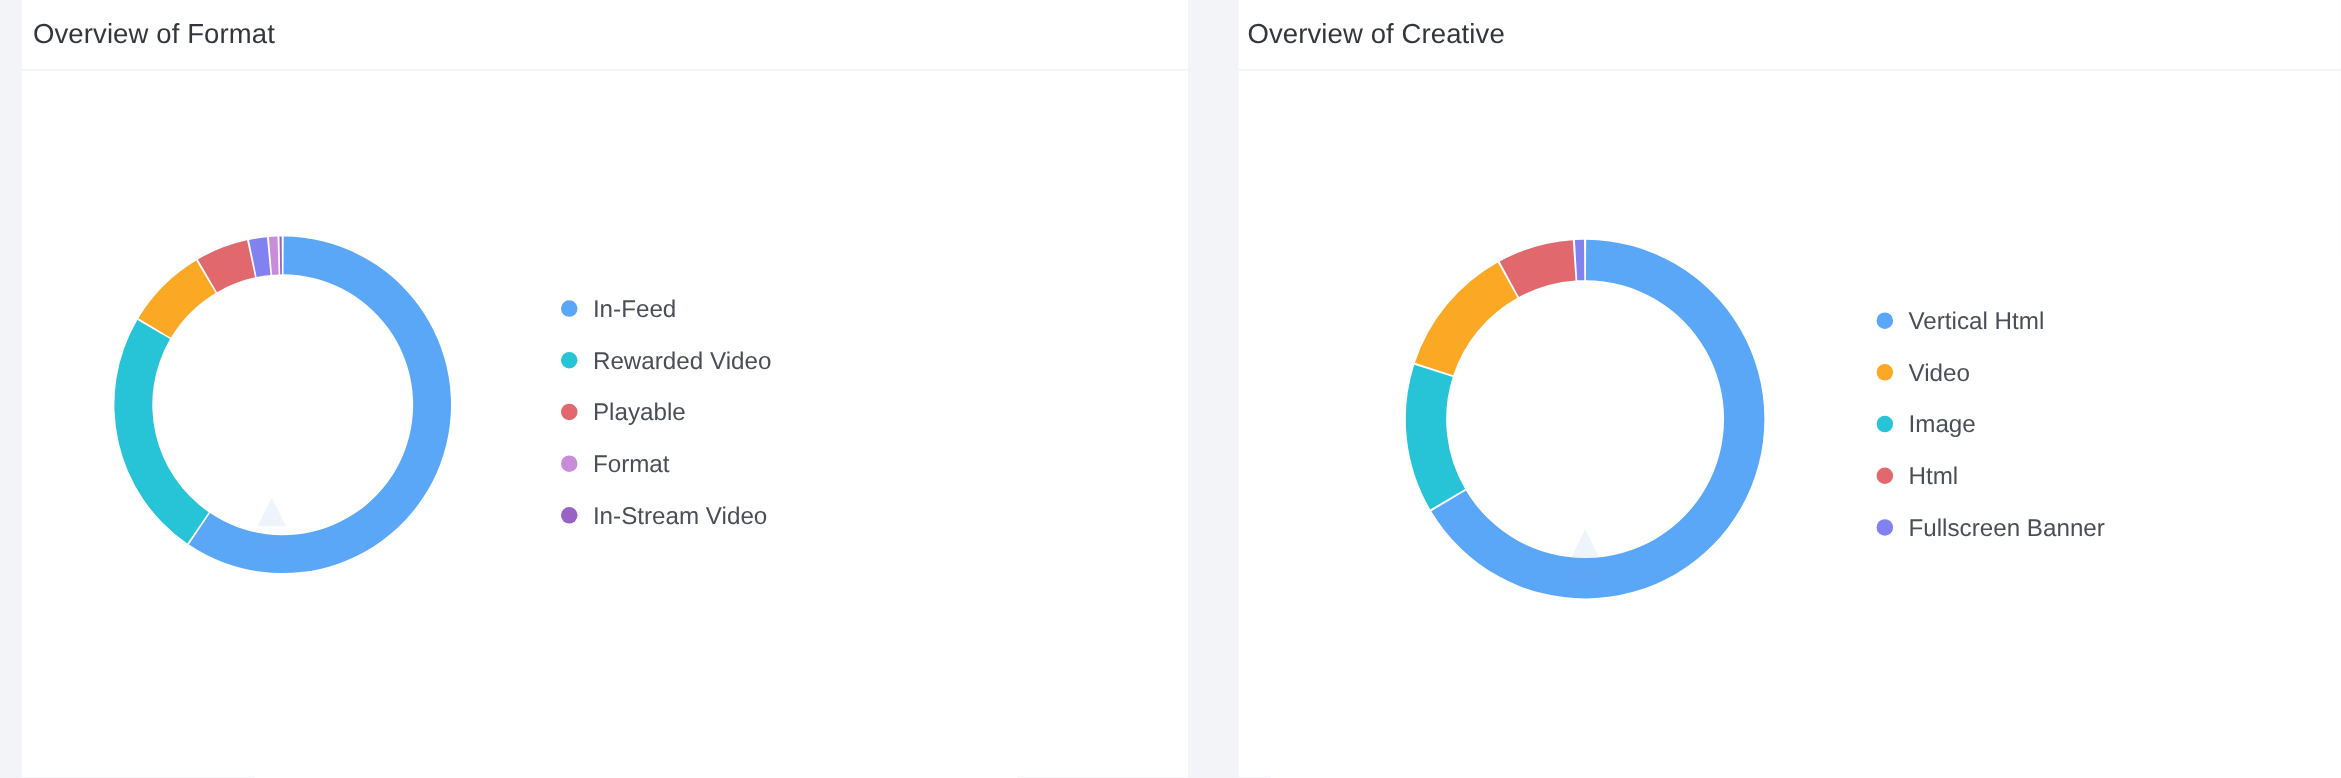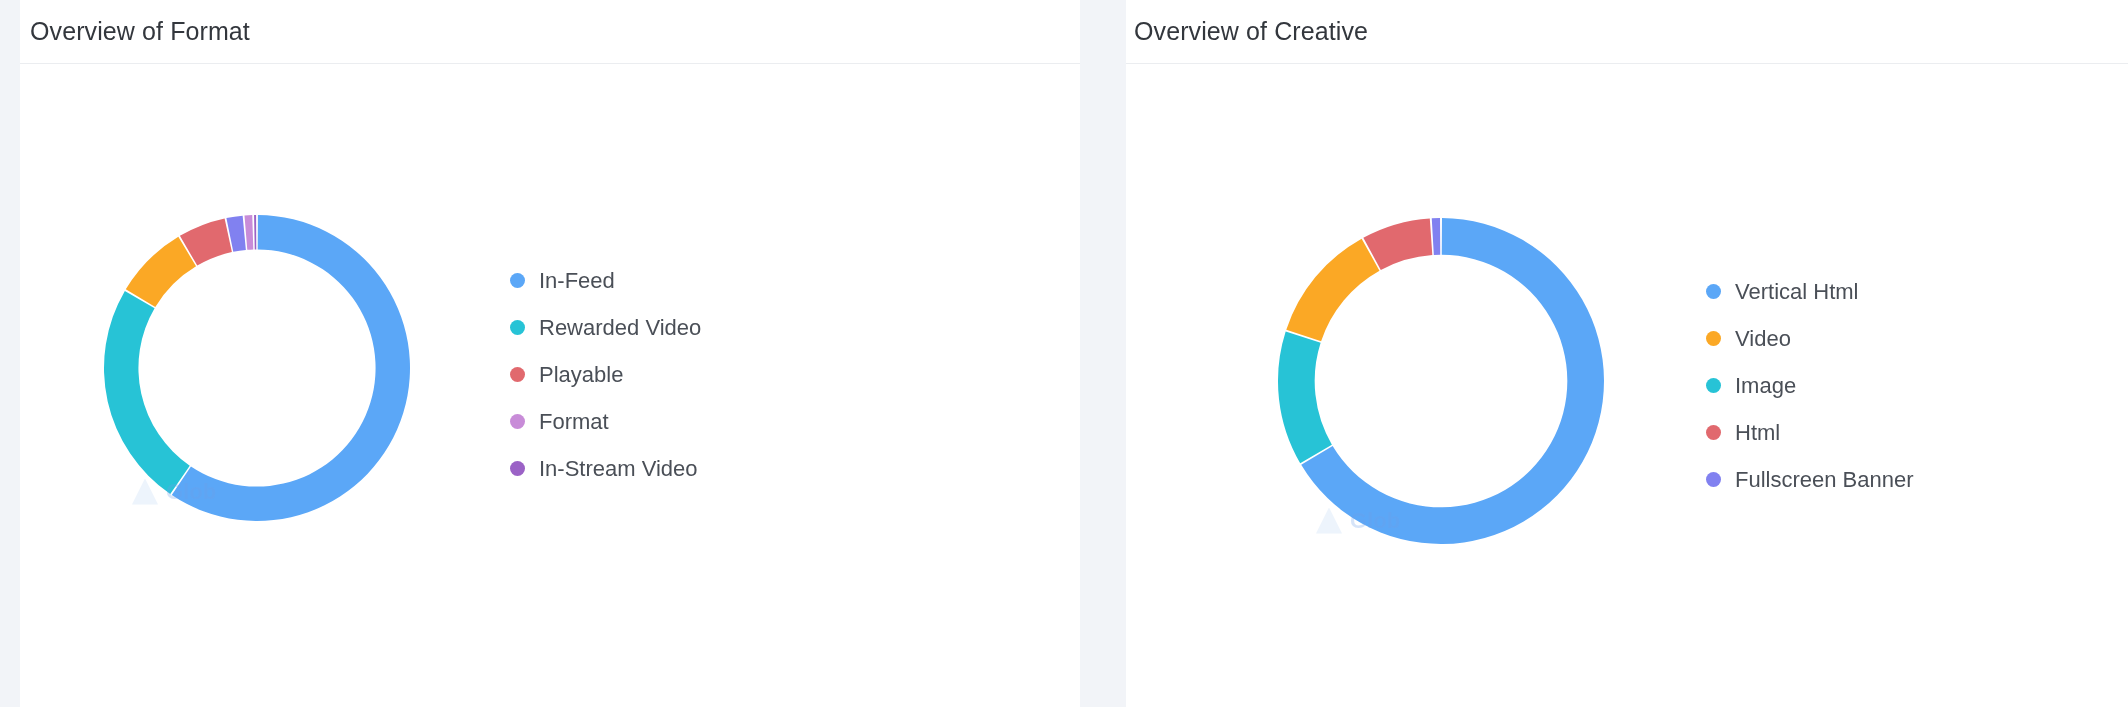"Glob" .watermark { flex-direction: none -> column; font-size: 22px -> 16px }
